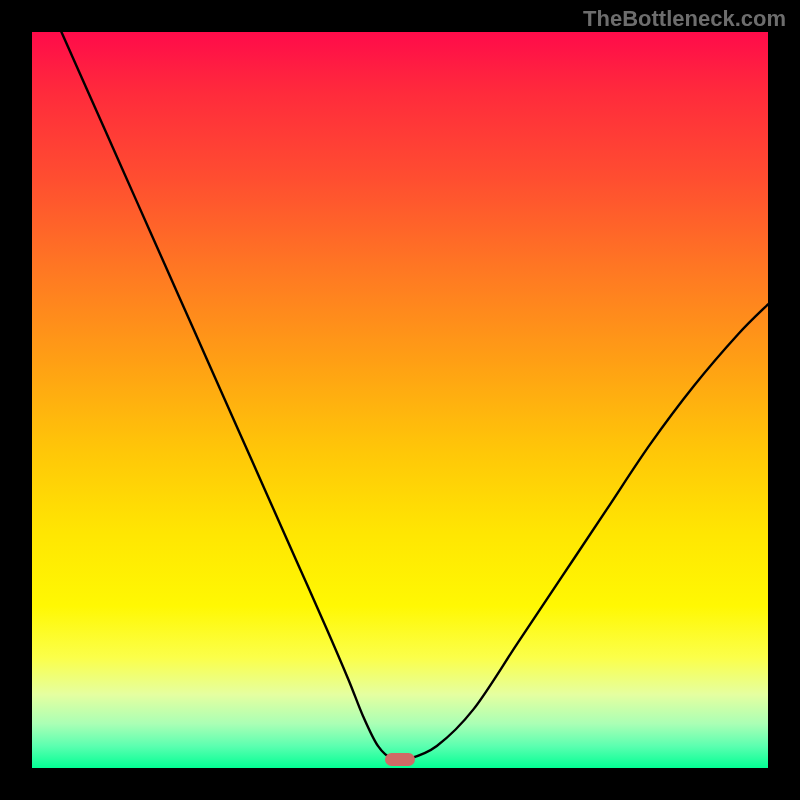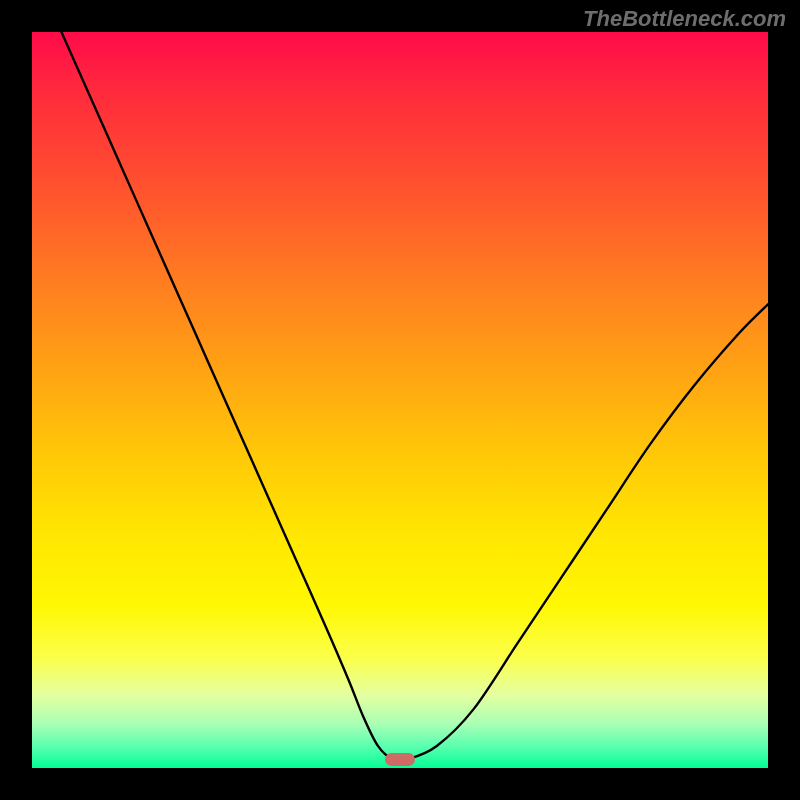"TheBottleneck.com" .frame { font-style: italic -> none }
